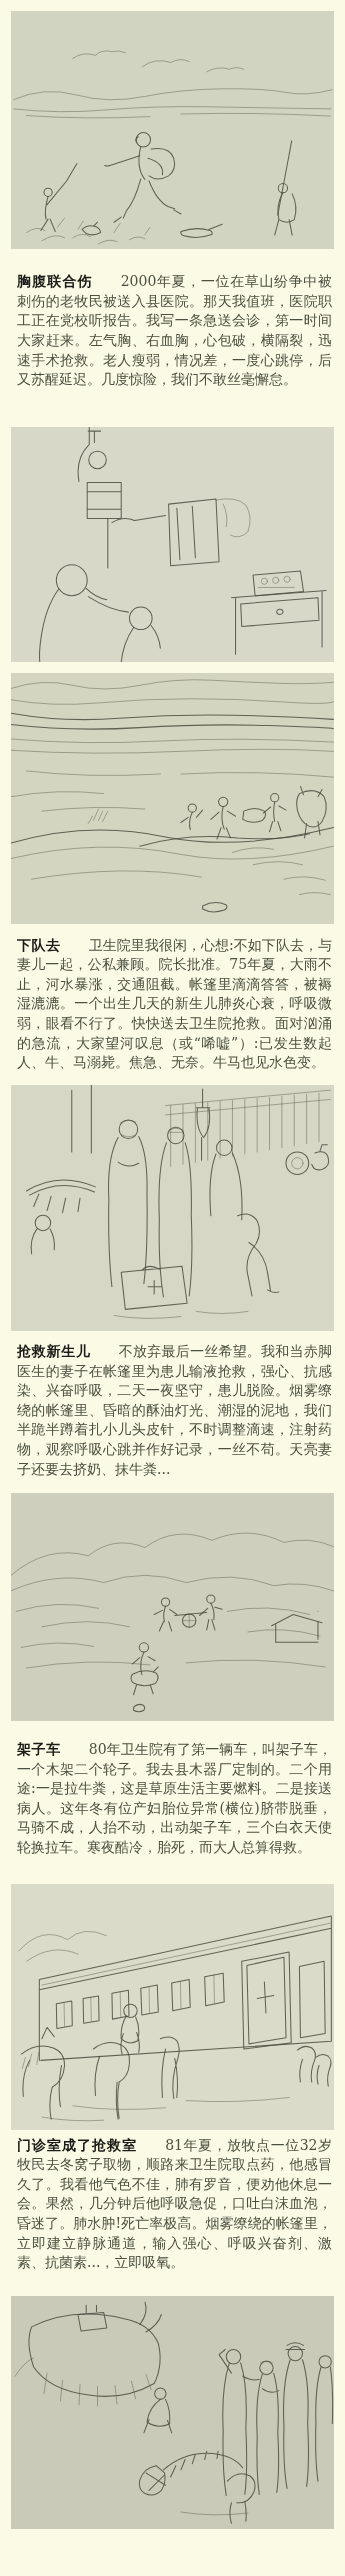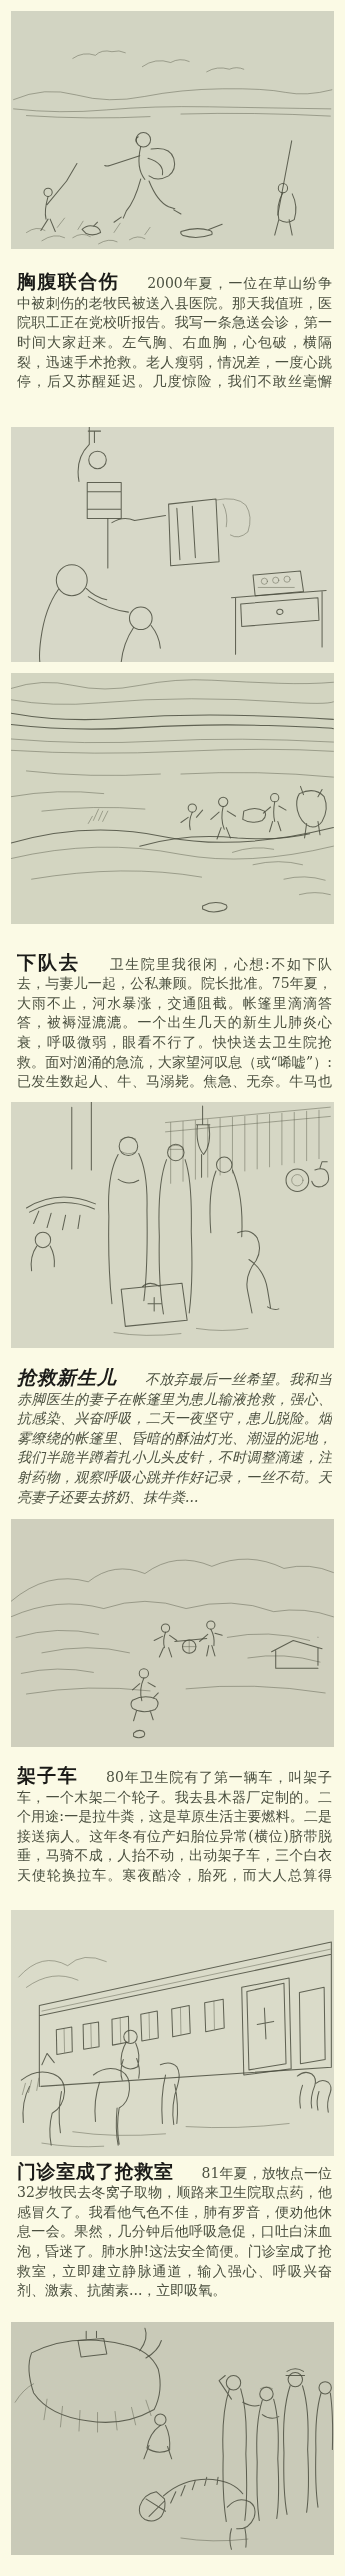"胸腹联合伤" .tx .t { font-size: 19px -> 14px }
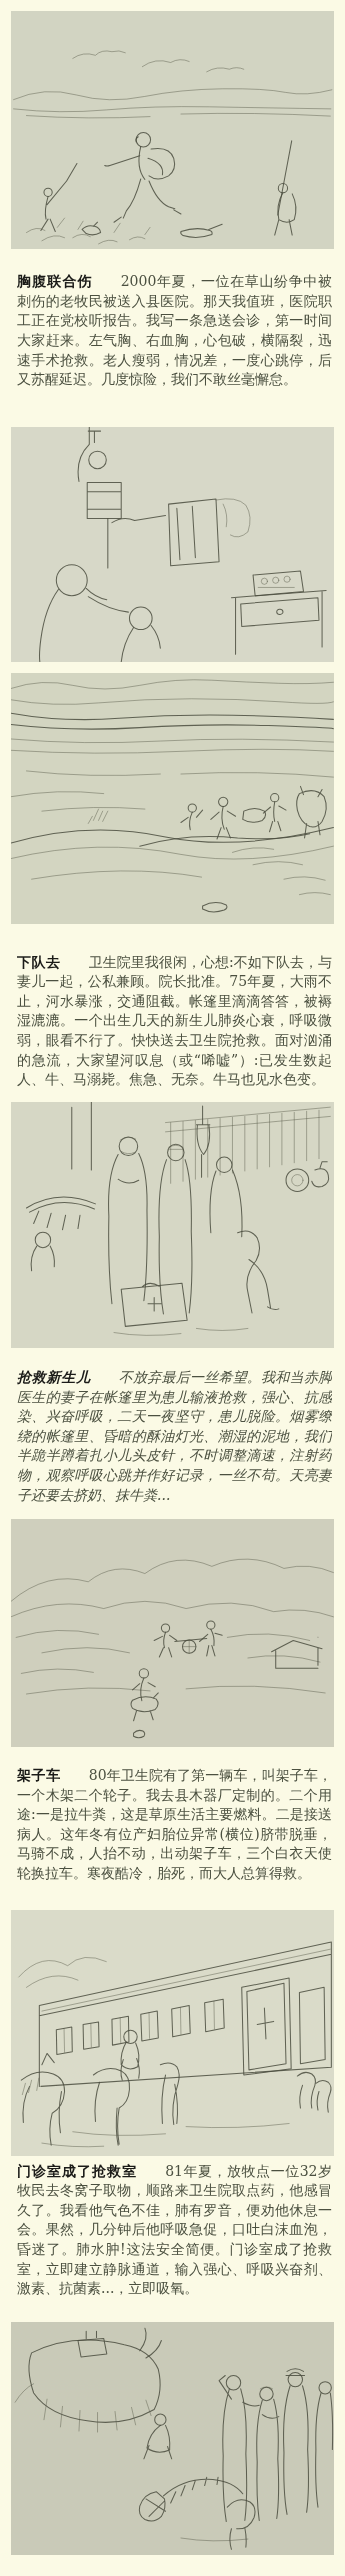"下队去" .x3 { margin-top: 29px -> 12px }
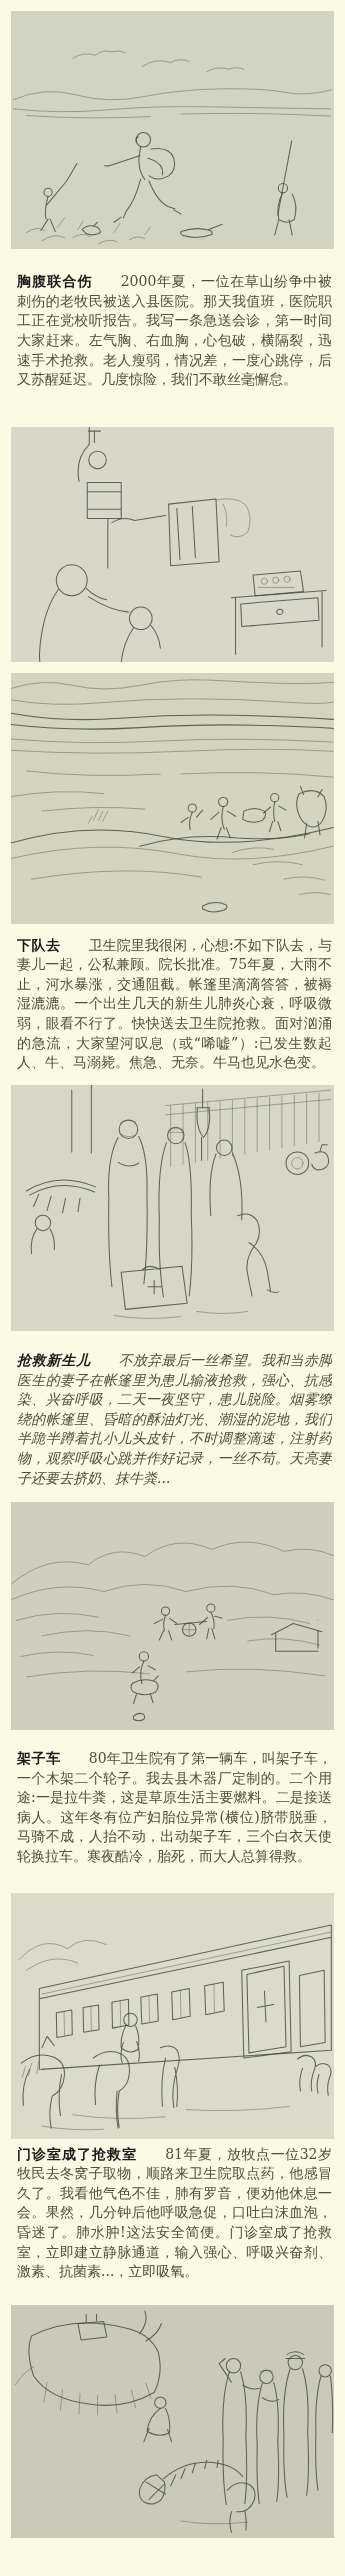"抢救新生儿" .x4 { font-style: italic -> none; margin-top: 20px -> 11px }
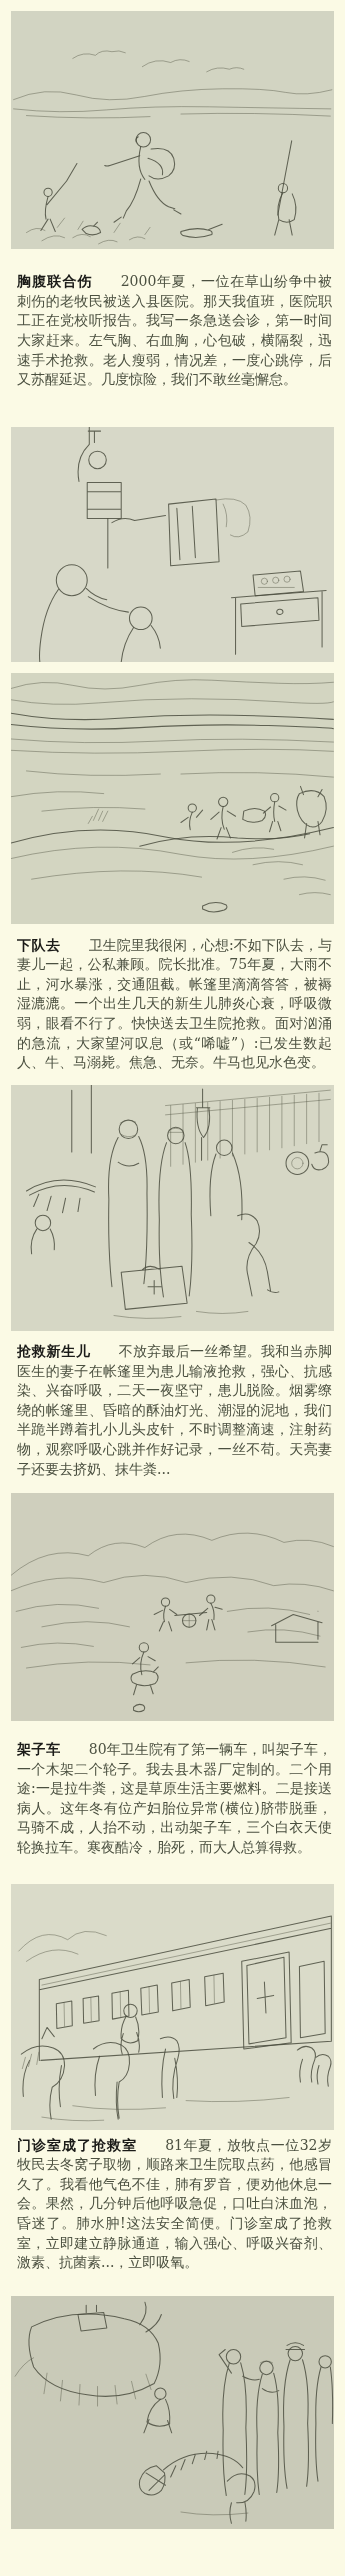"81年夏，放牧点一位32岁牧民去冬窝子取物，顺路来卫生院取点药，他感冒久了。我看" span { text: 这法安全简便。门诊室成了抢救室 -> 死亡率极高。烟雾缭绕的帐篷里 }
